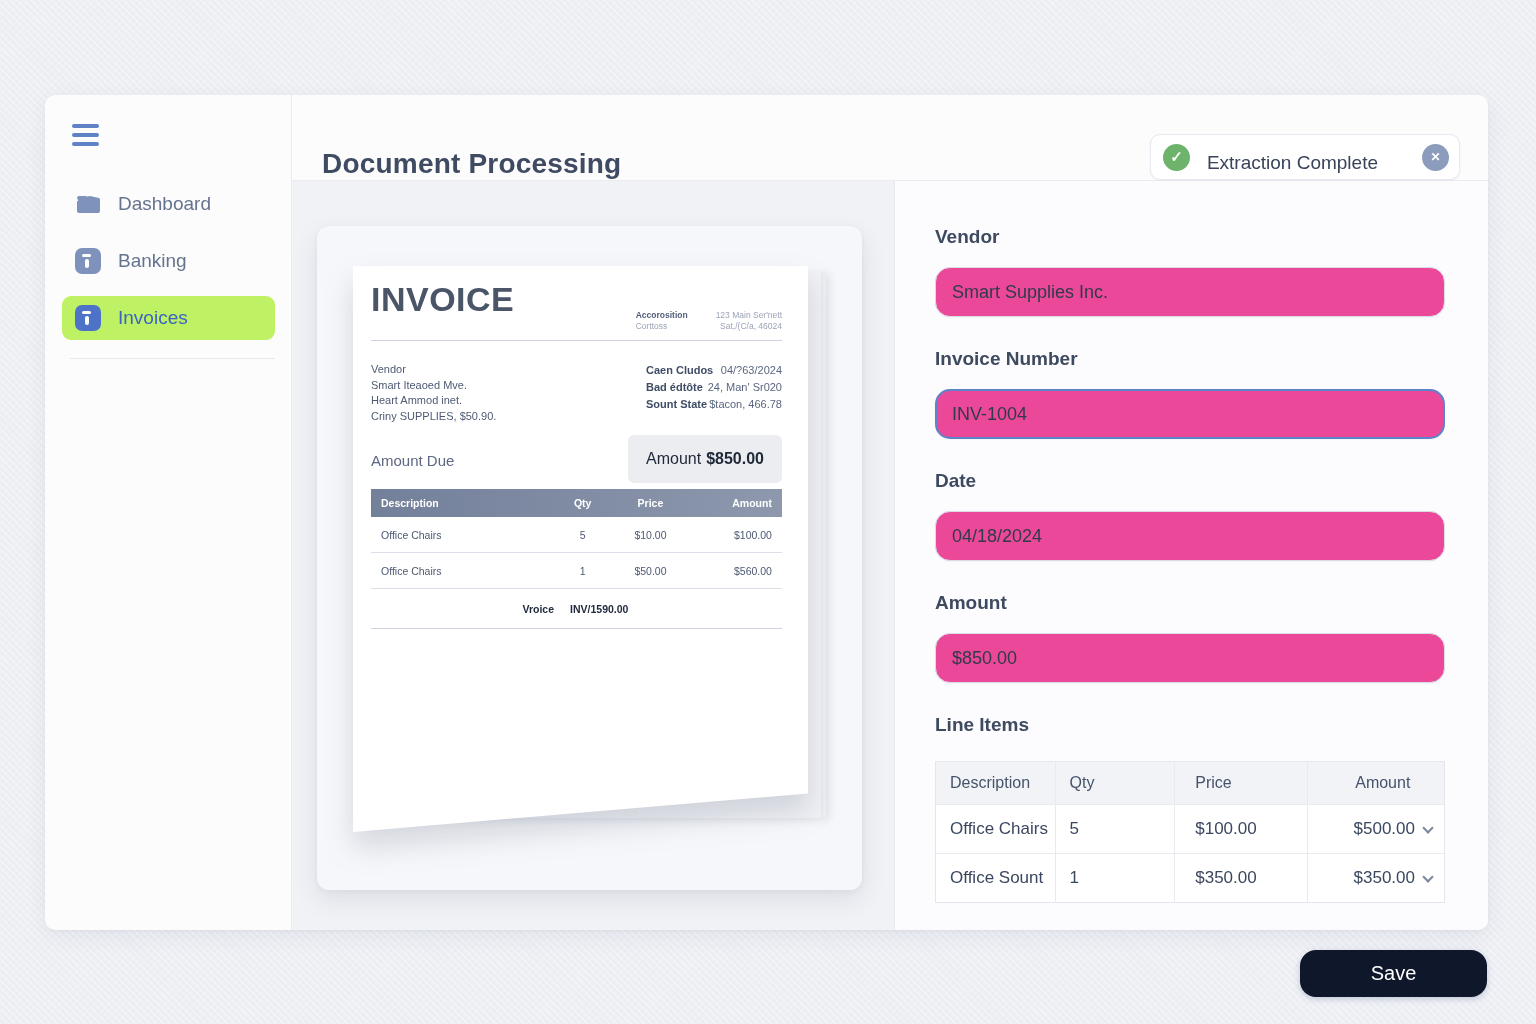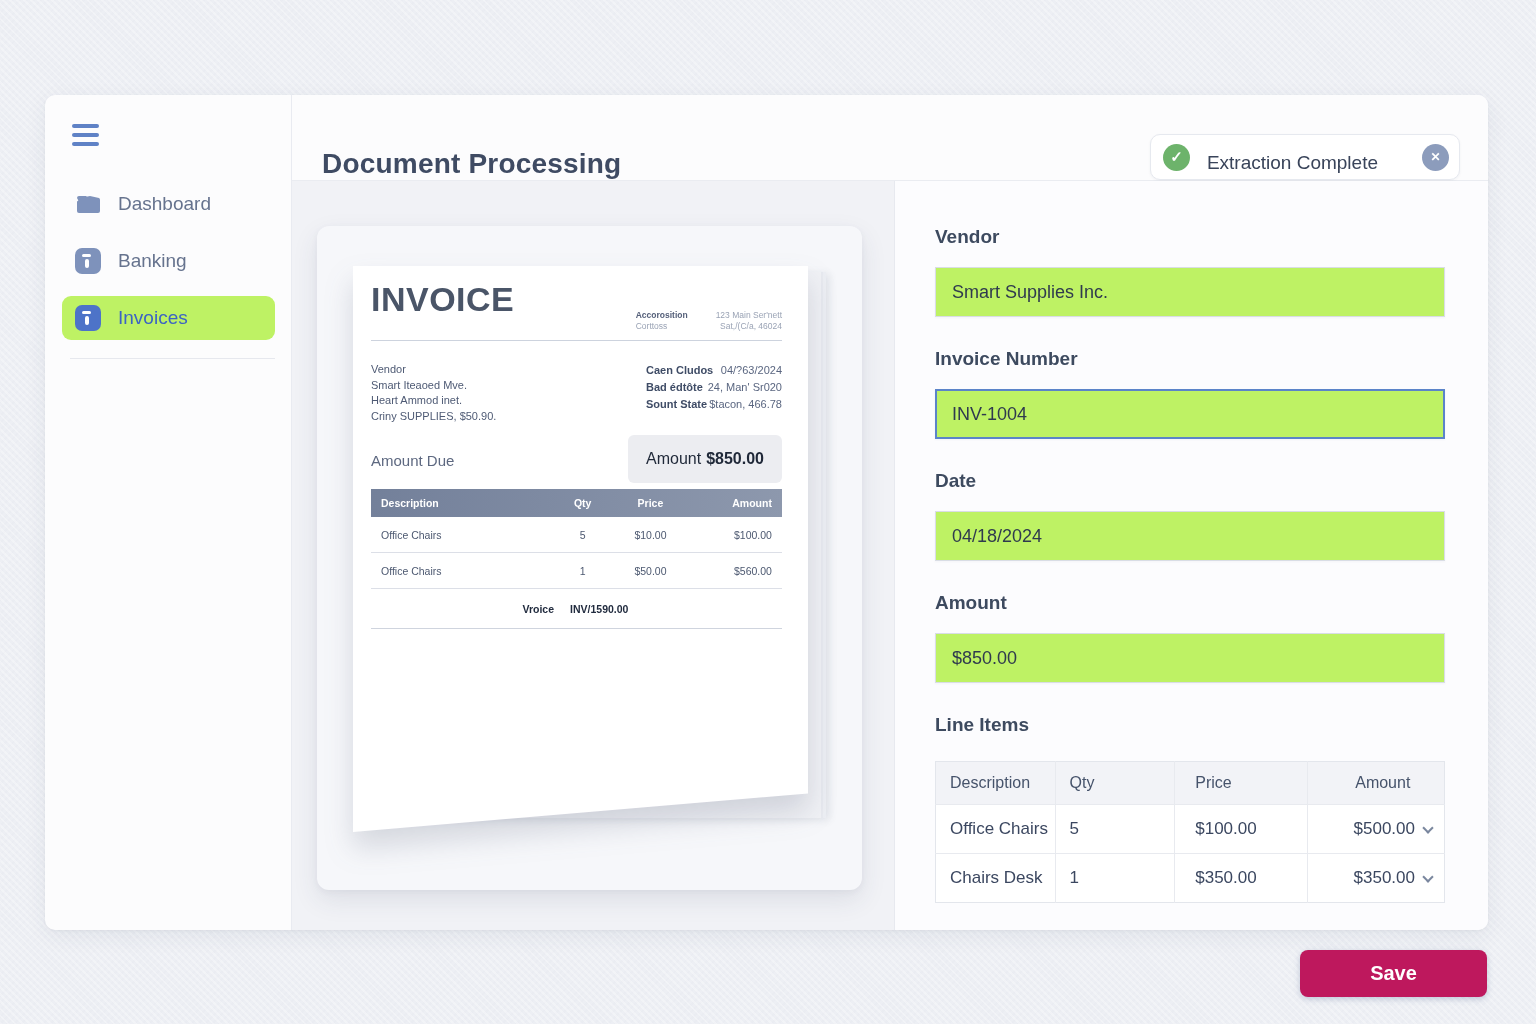"Smart Supplies Inc." .field input { background: #bef264 -> #ec4899; border-radius: 0 -> 15px }
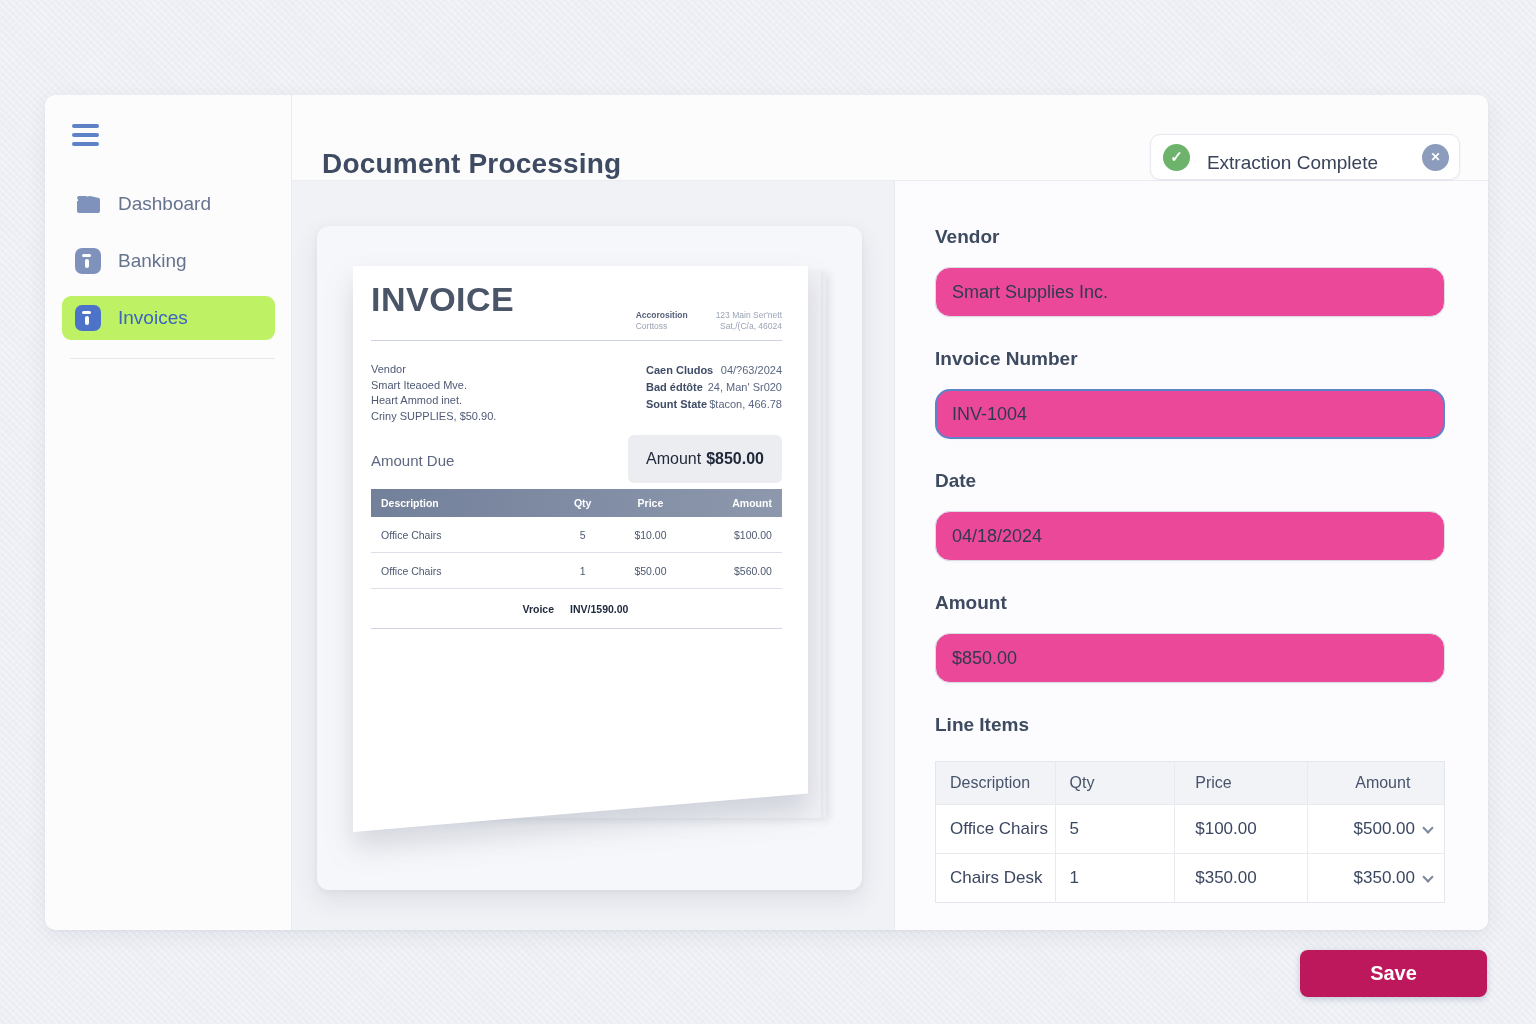"Chairs Desk" td { text: Chairs Desk -> Office Sount }
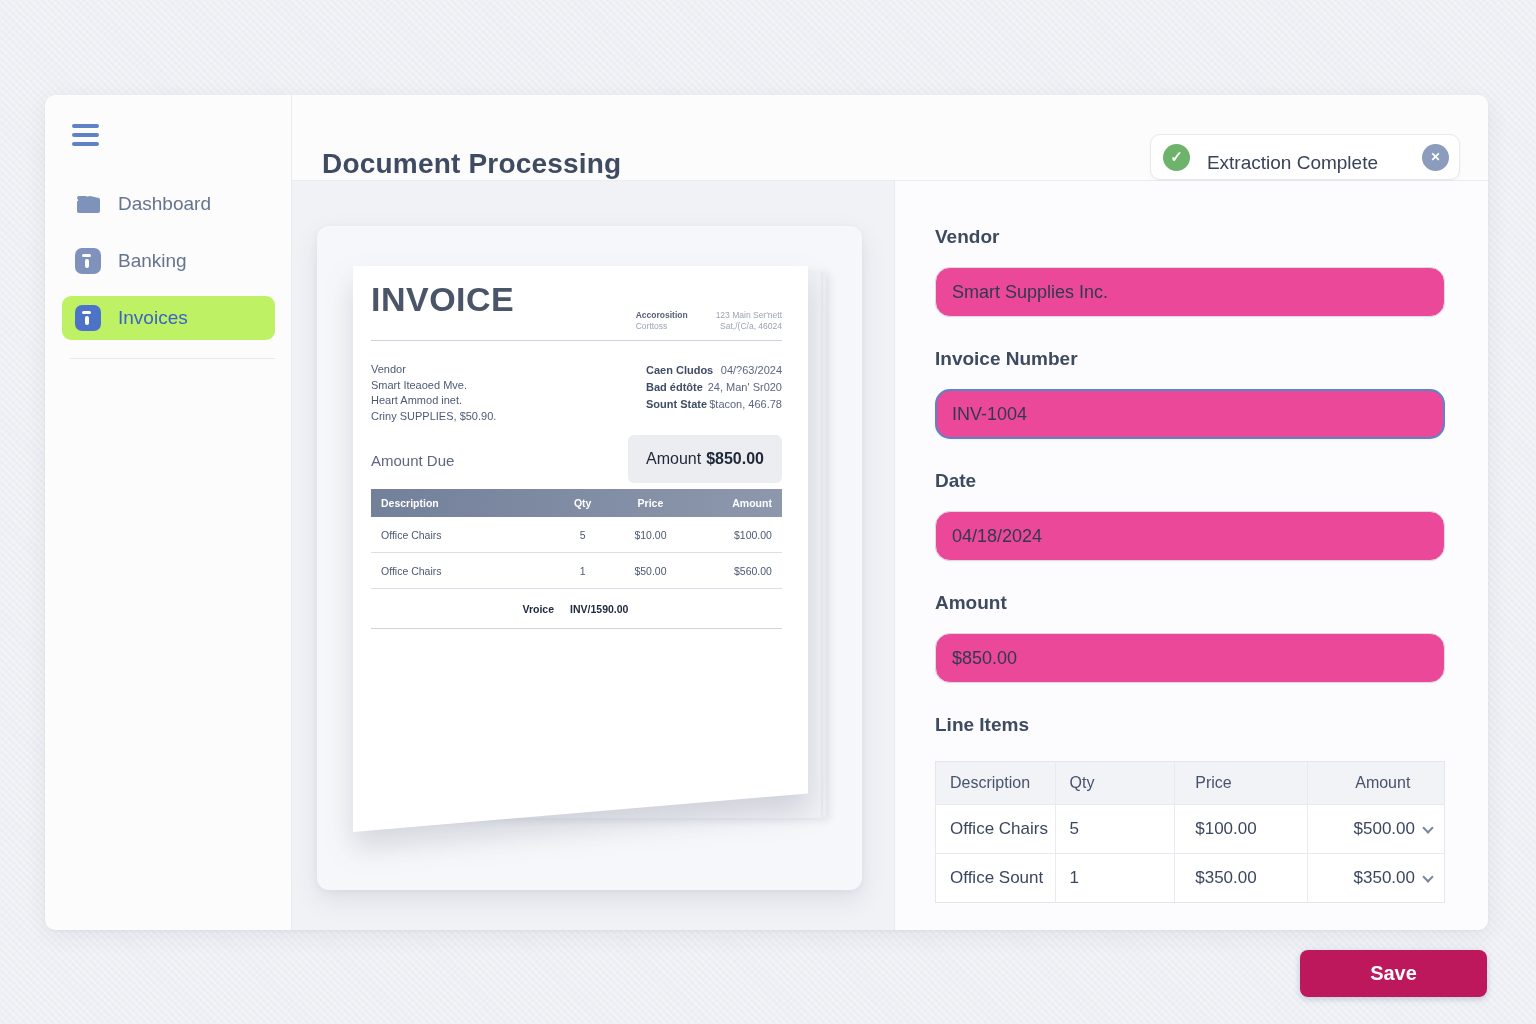"Save" .save-btn { background: #be185d -> #0f172a; border-radius: 8px -> 16px; font-weight: 700 -> 400 }
